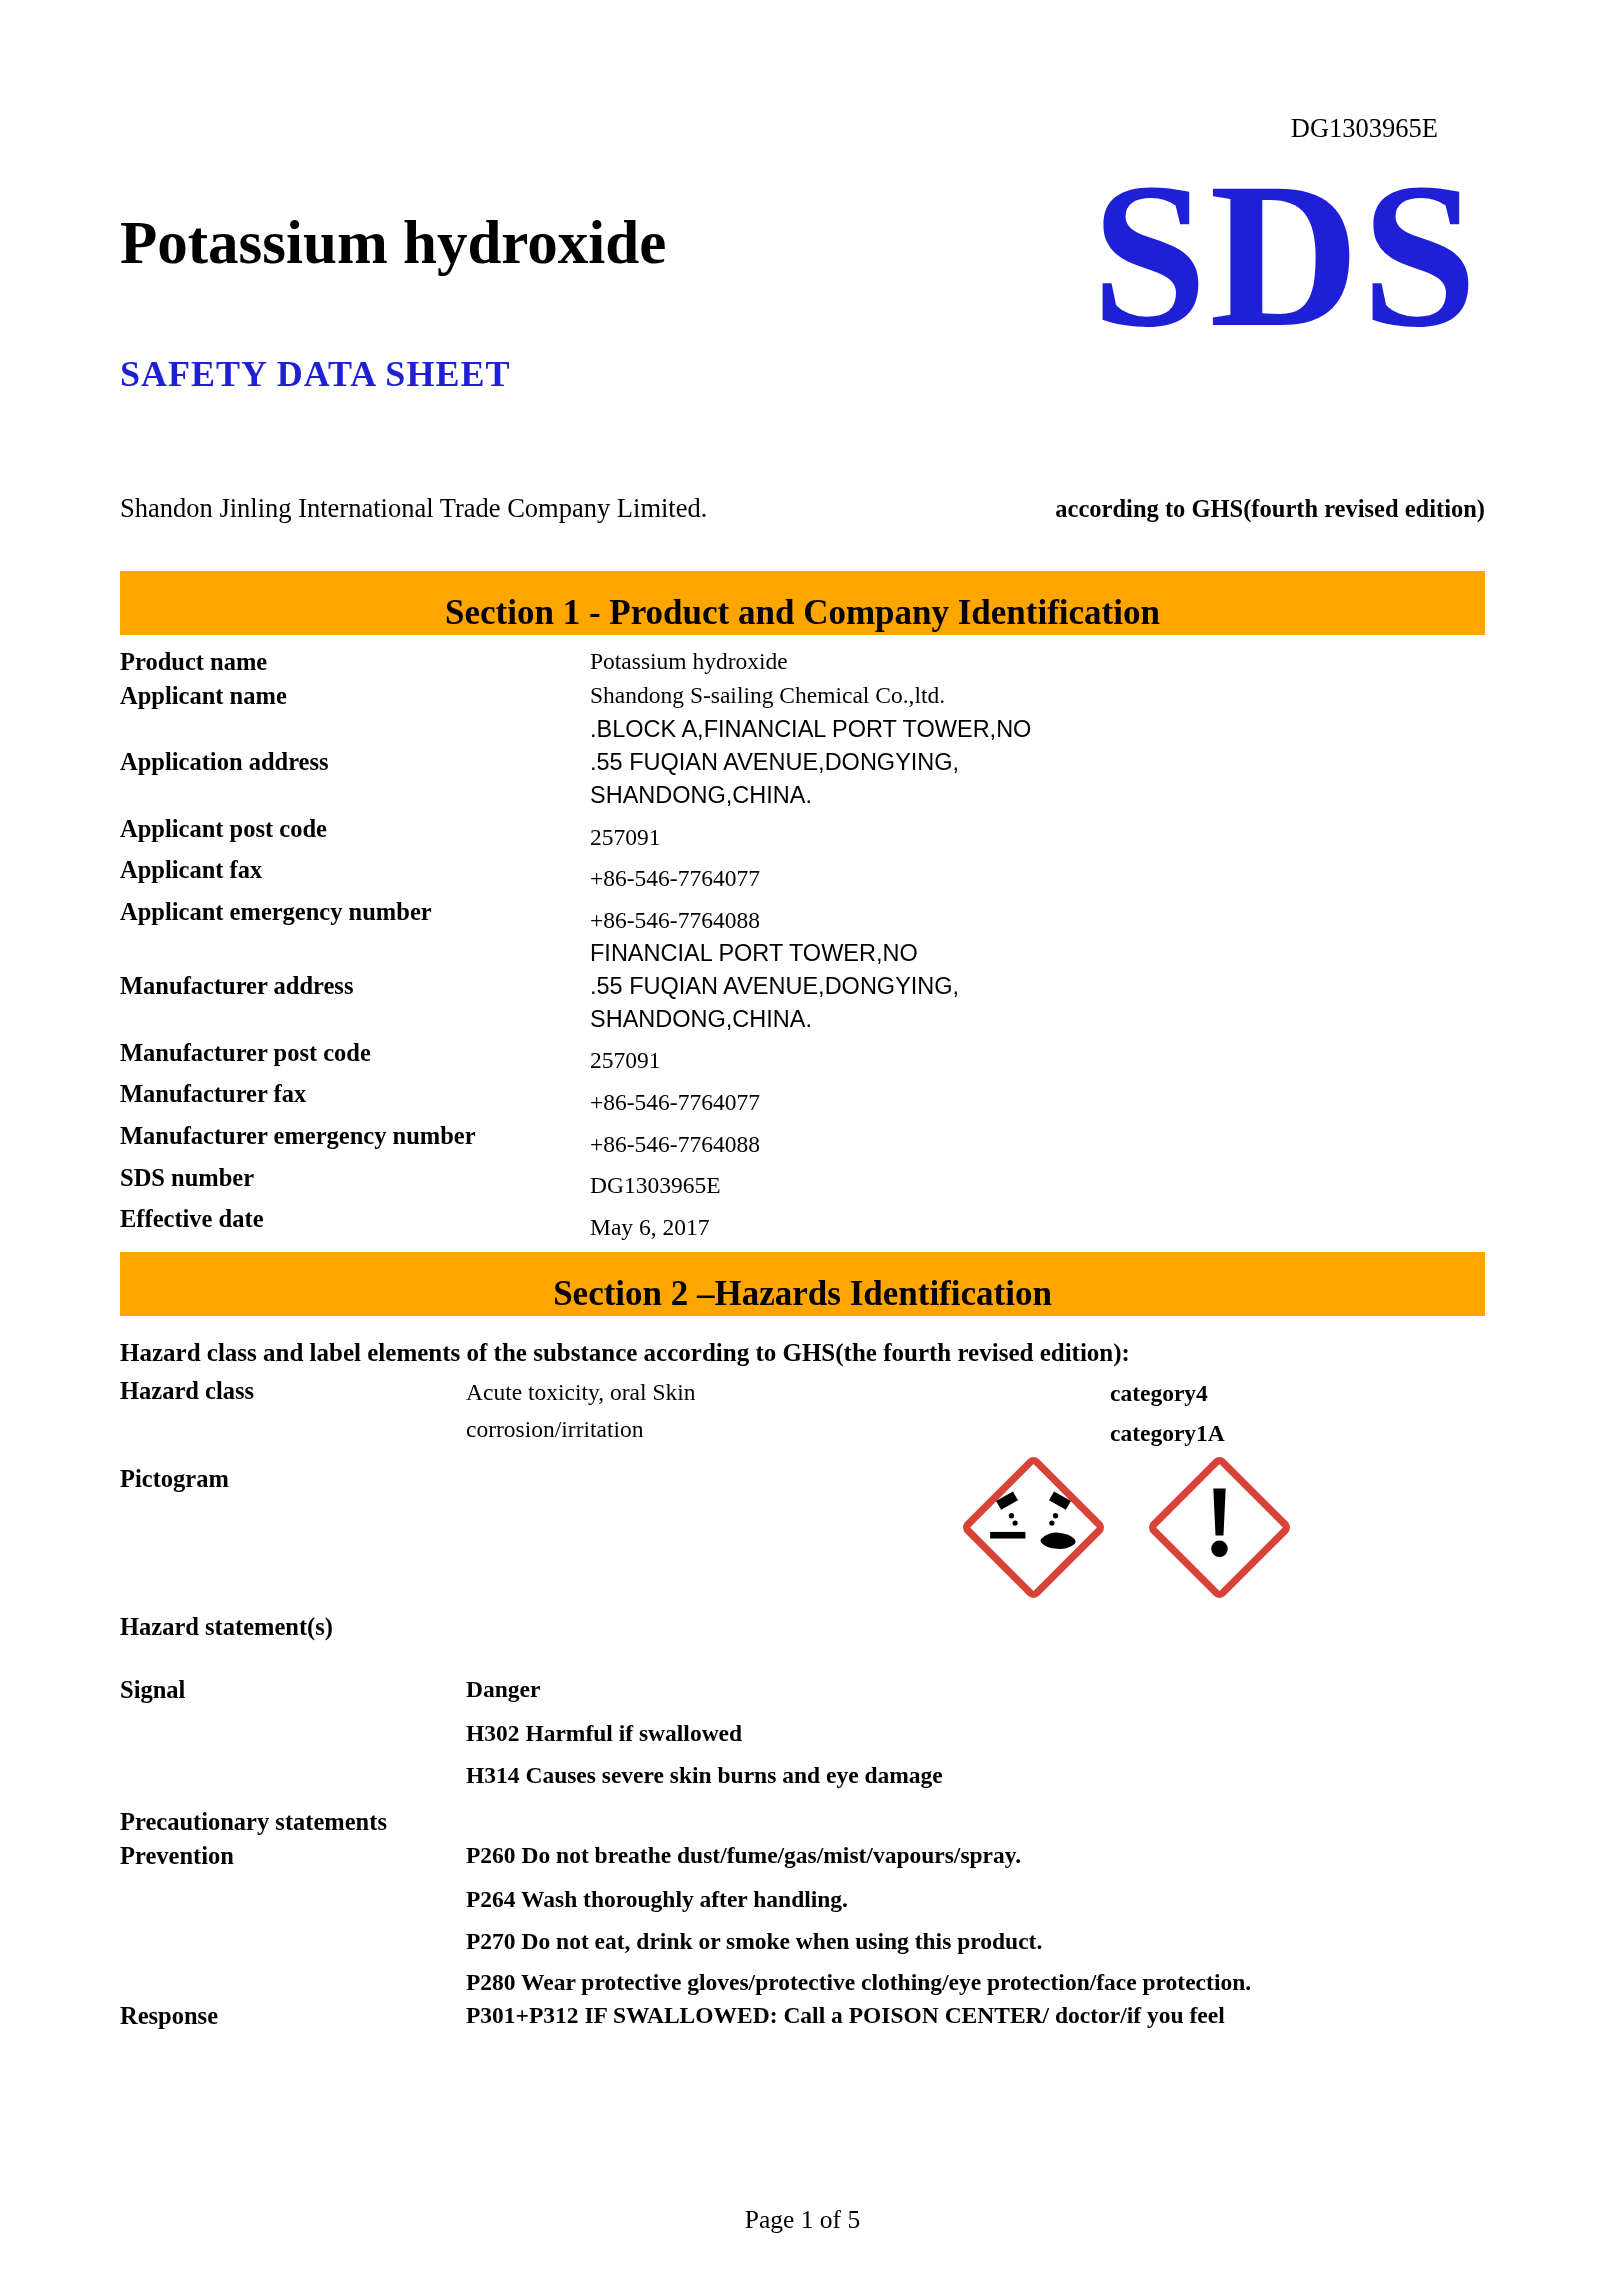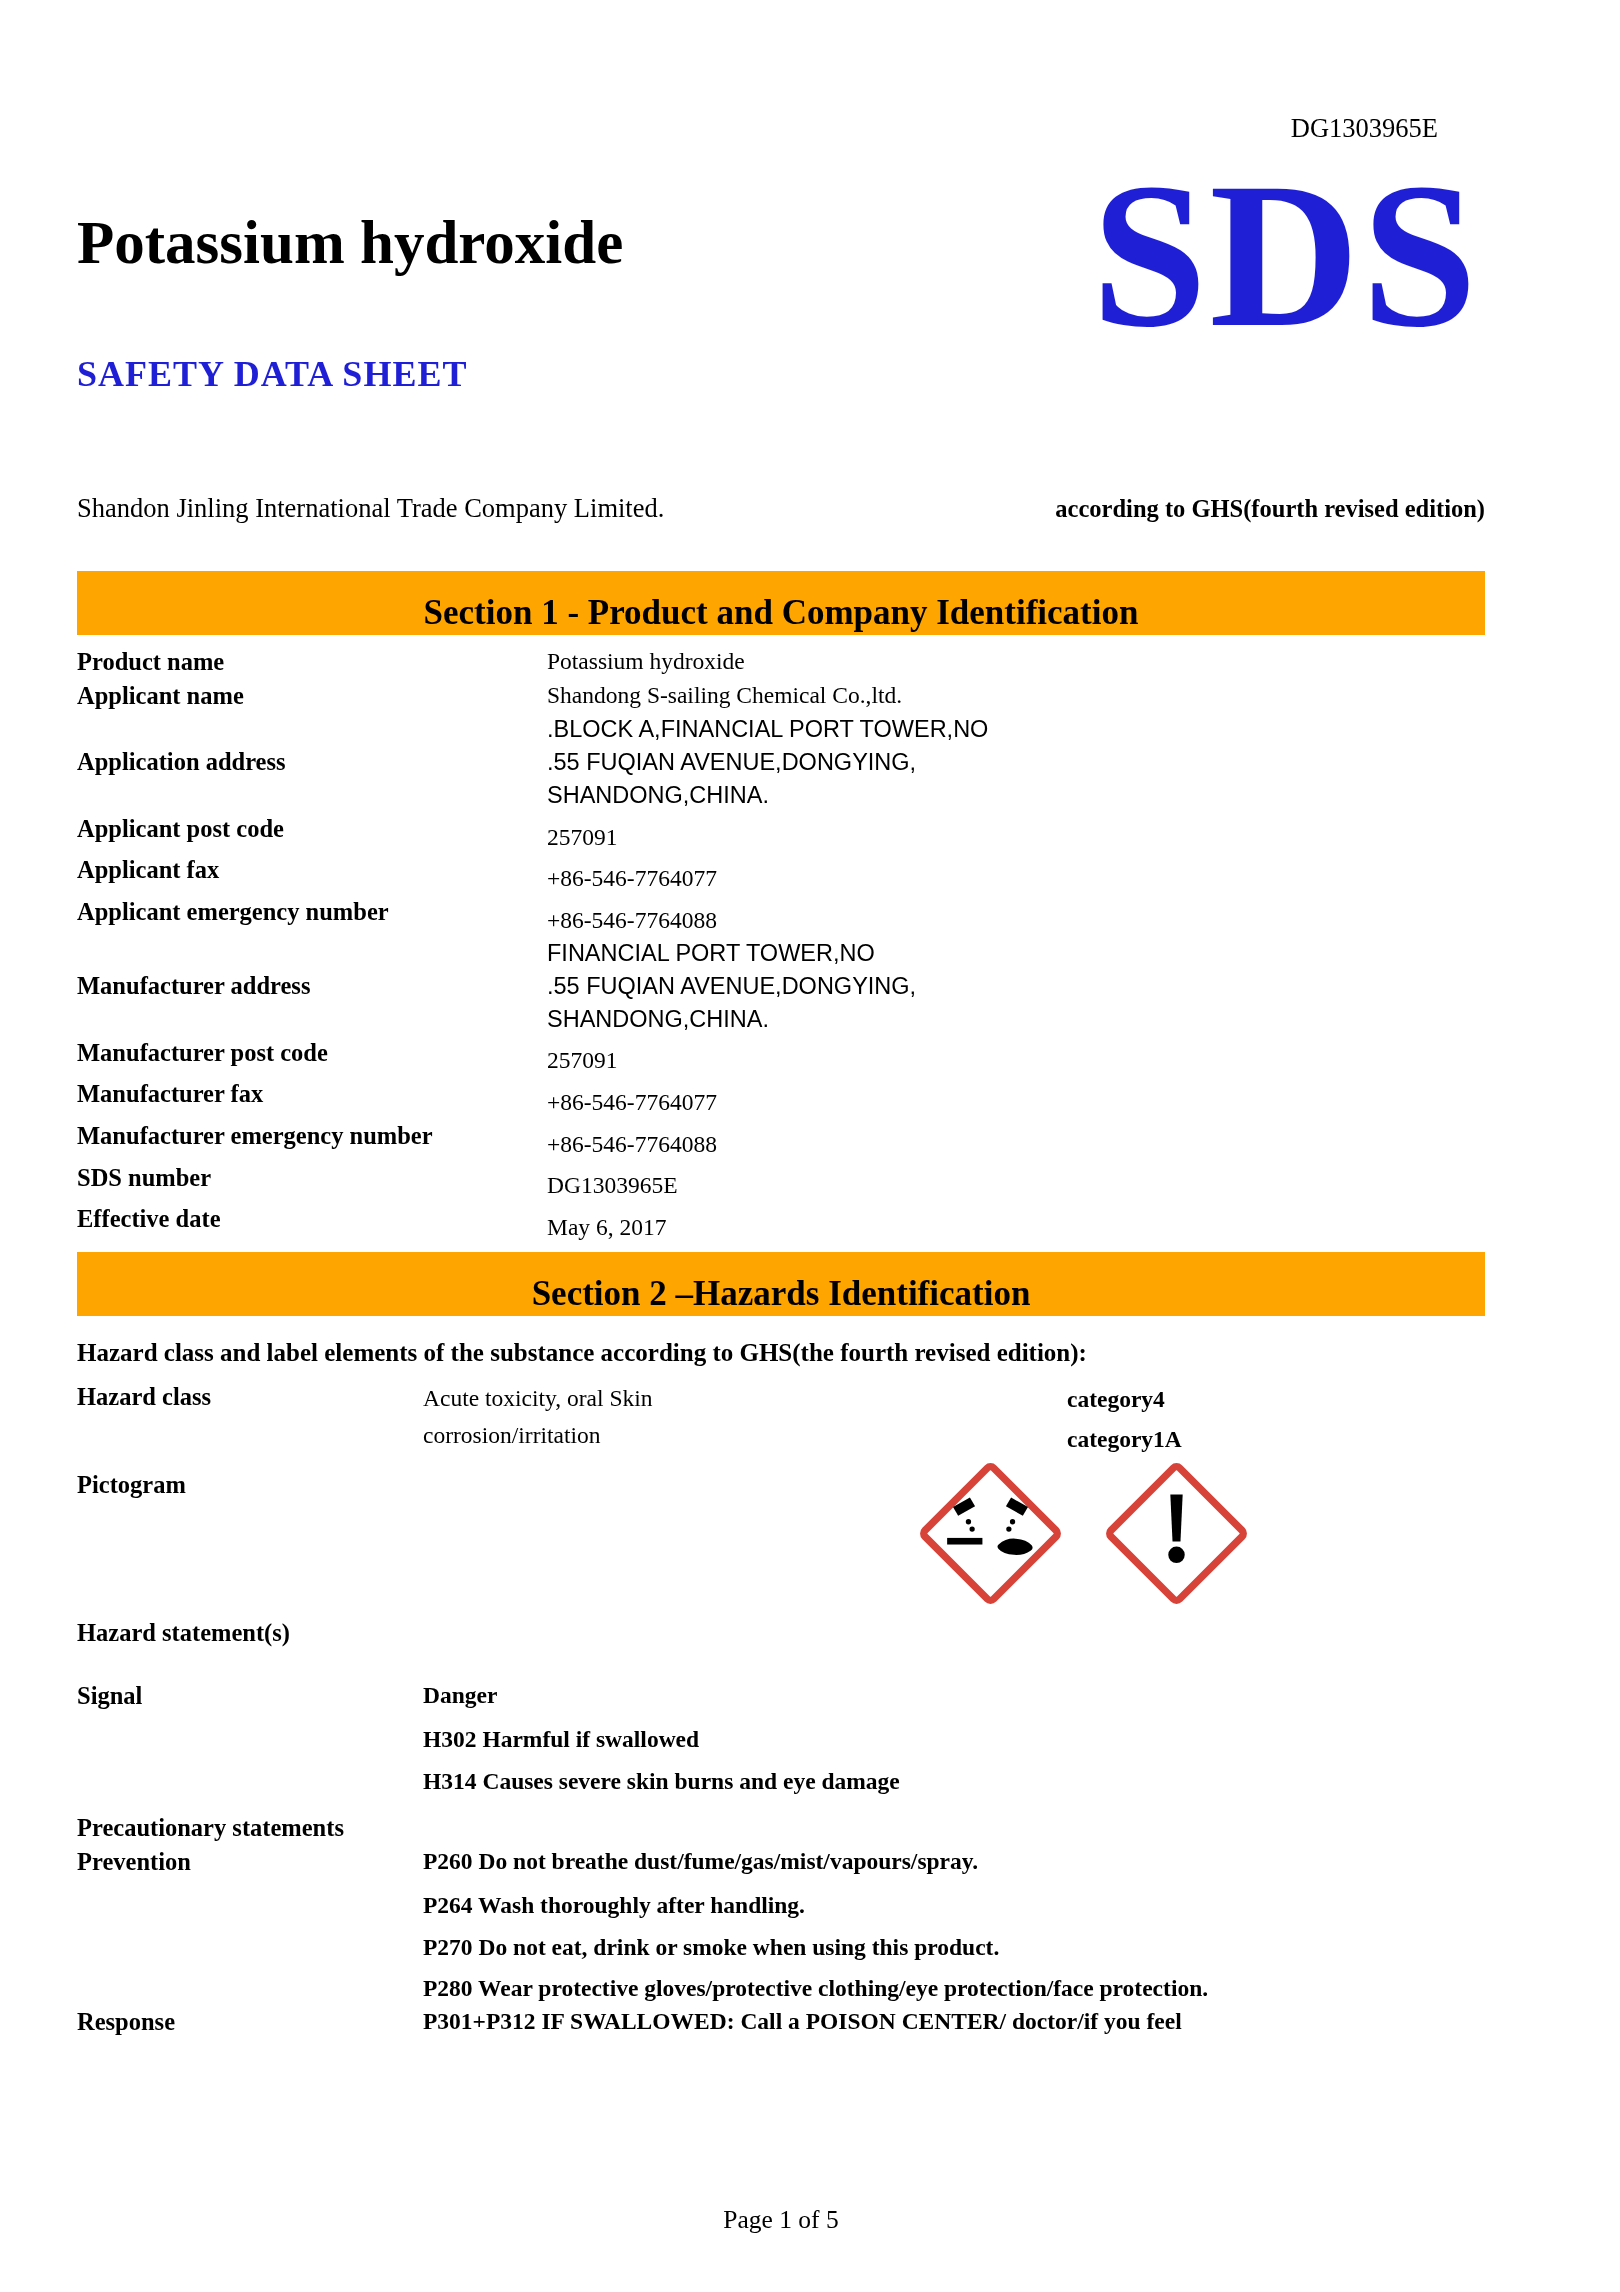"DG1303965E" .page { padding: 110px 135px 55px 77px -> 110px 135px 55px 120px }
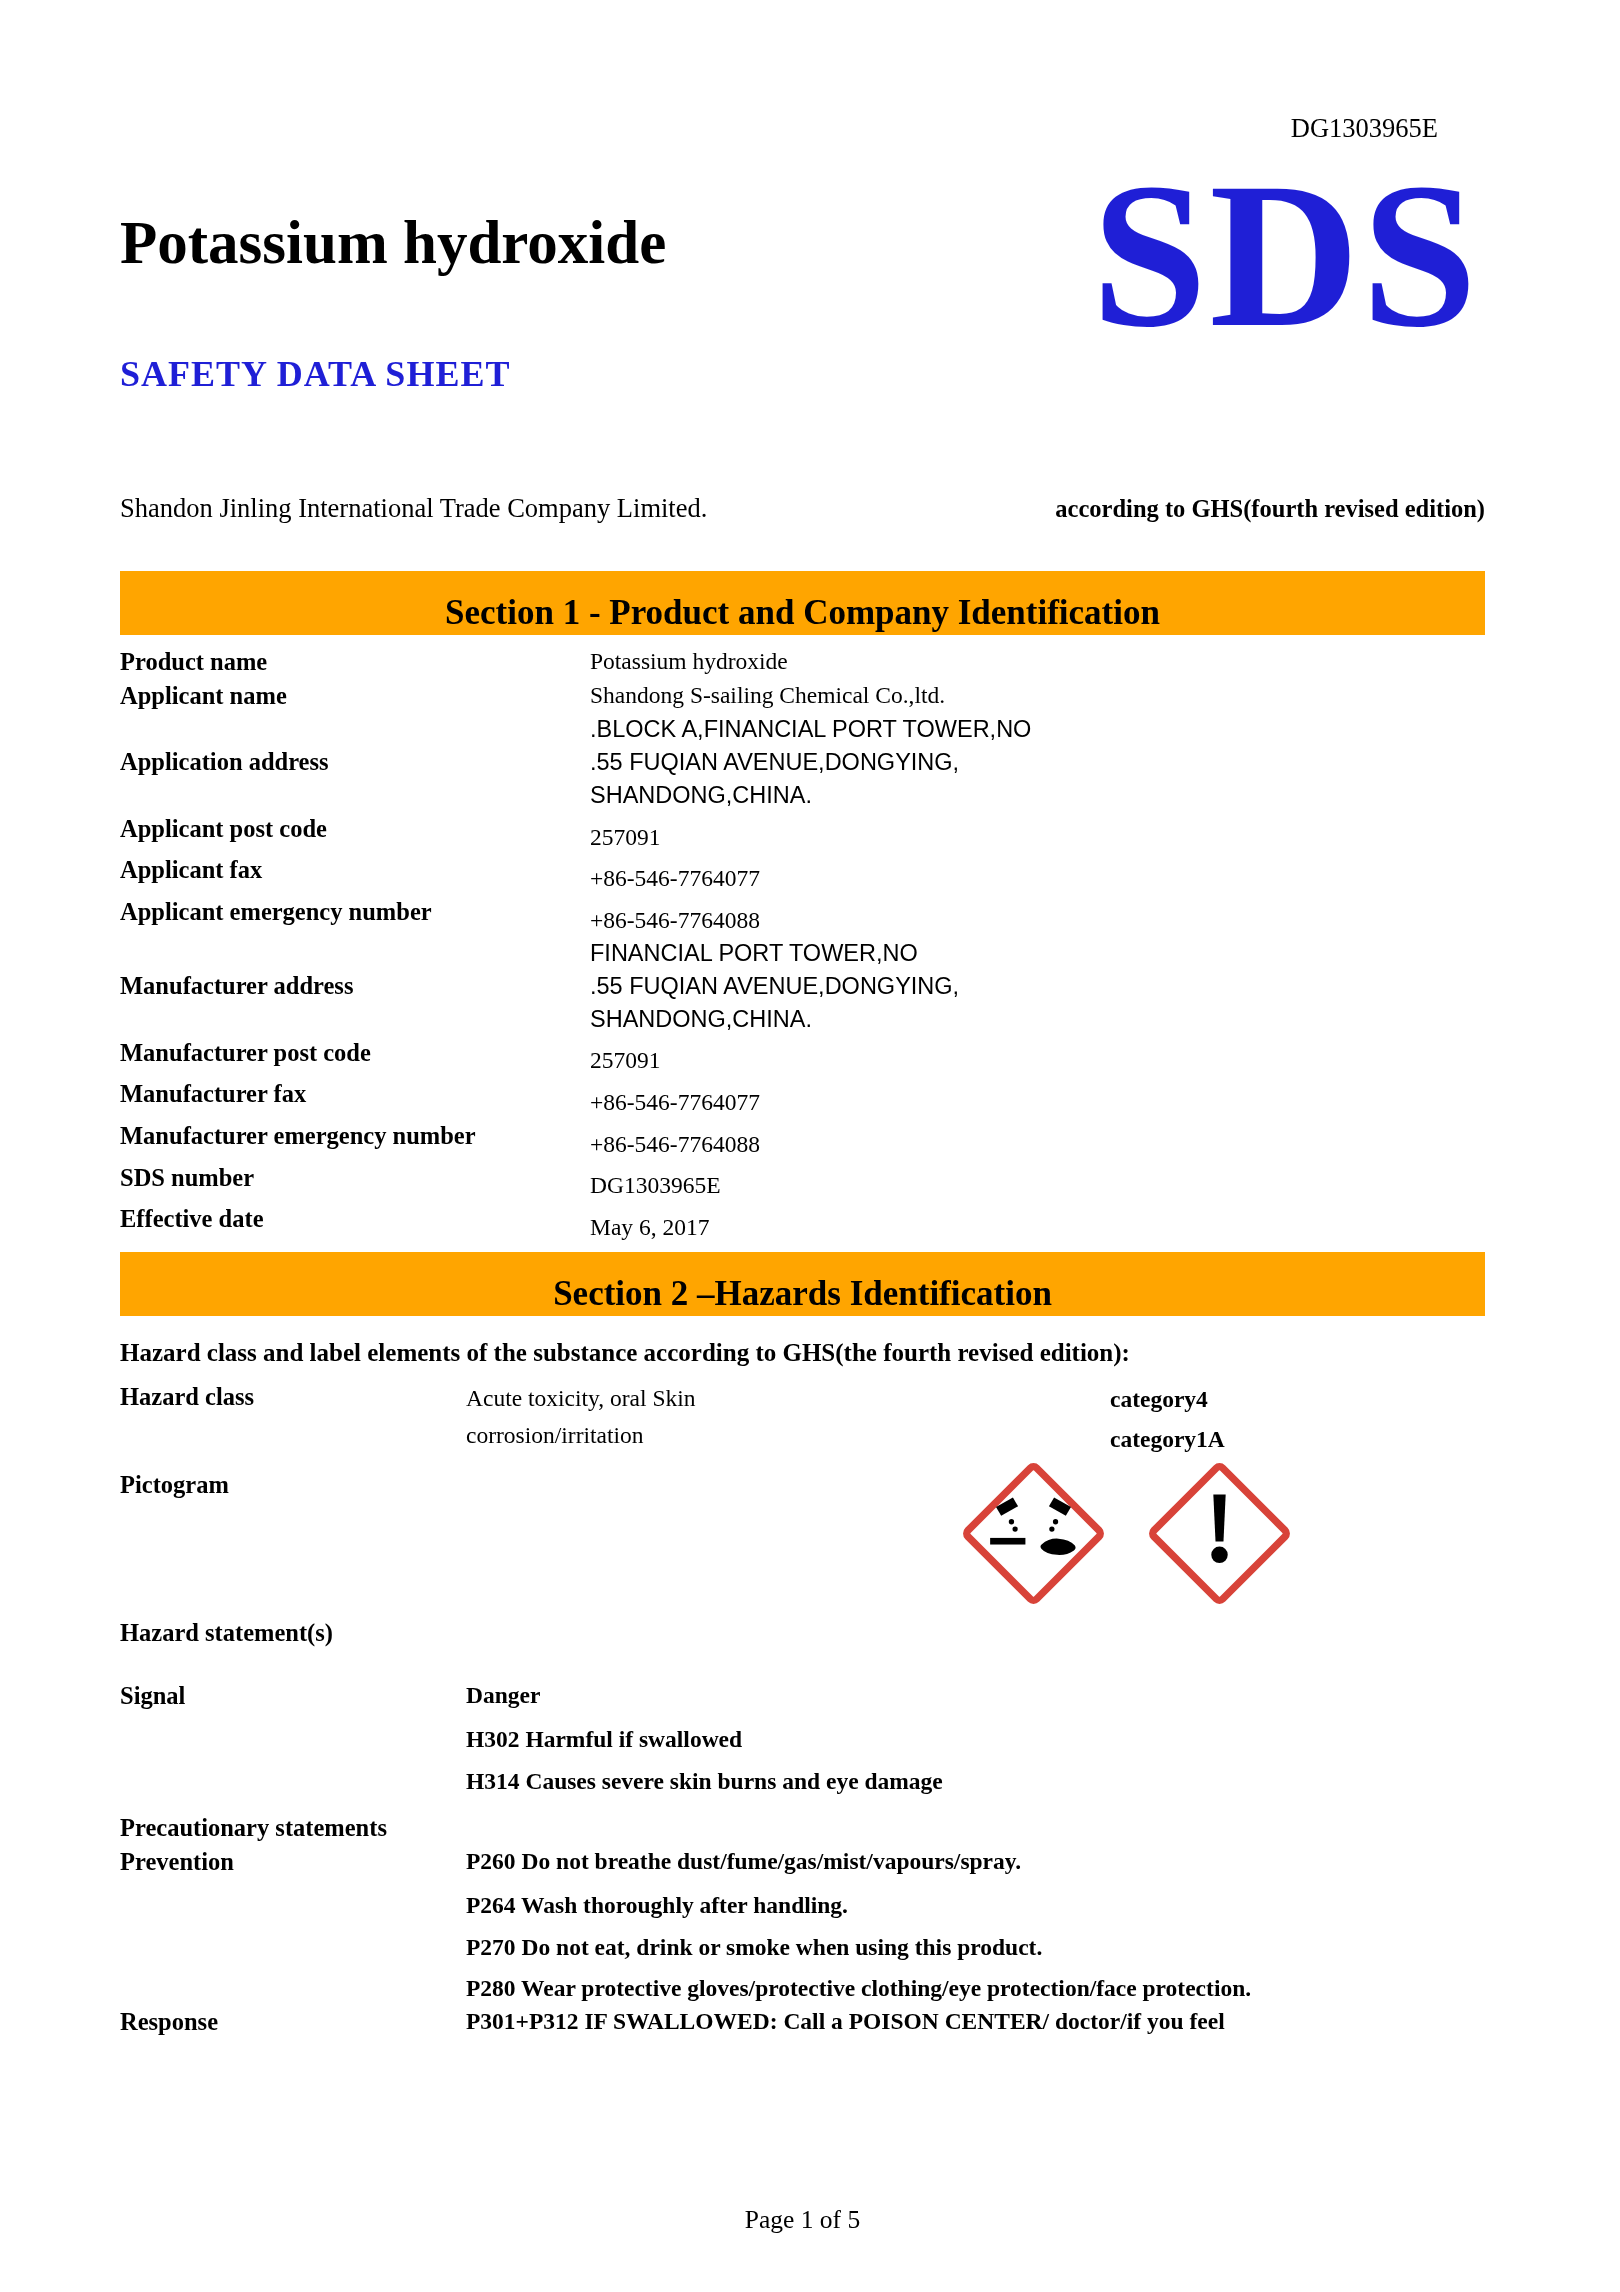"Hazard class" .hazard-row { margin-top: 10px -> 4px }
